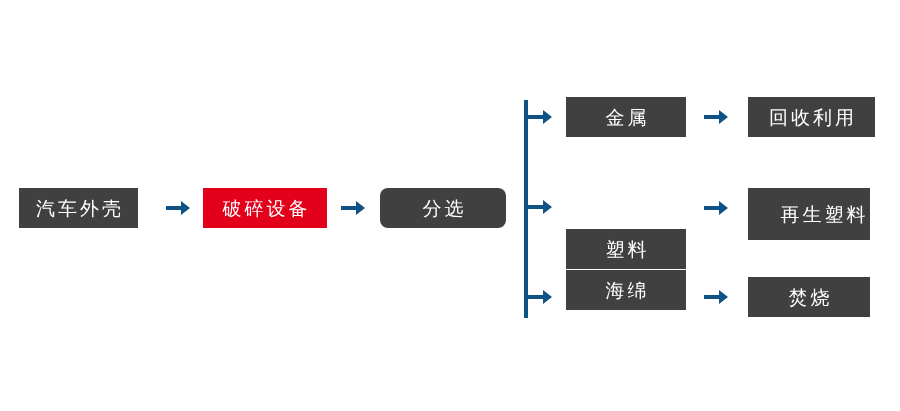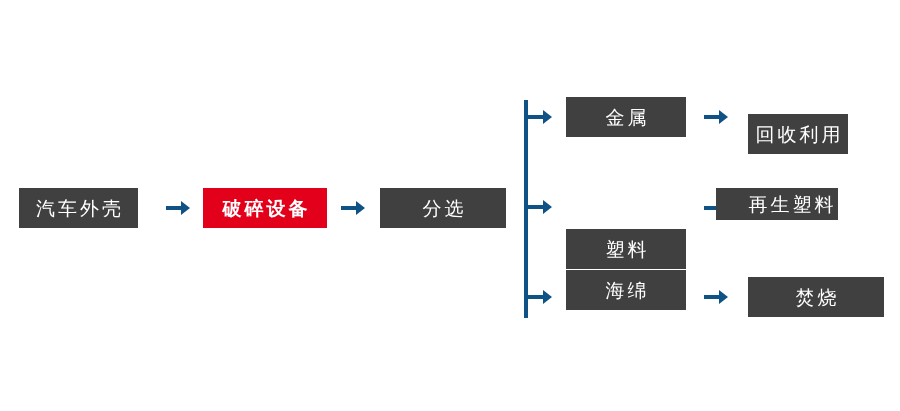"回收利用" div.node { top: 114px -> 97px; width: 100px -> 127px }
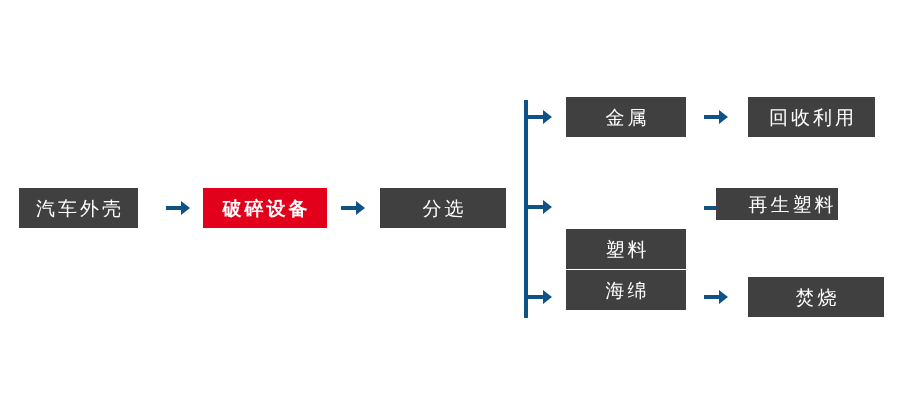"破碎设备" div.node { font-weight: bold -> none }
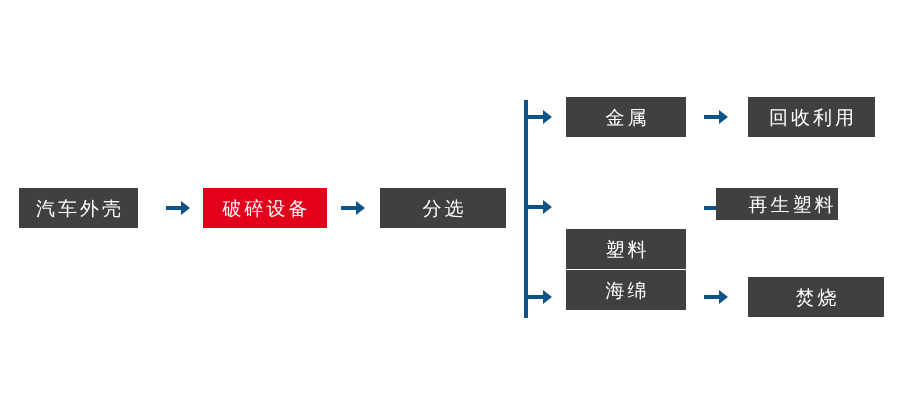"分选" div.node { border-radius: none -> 8px }
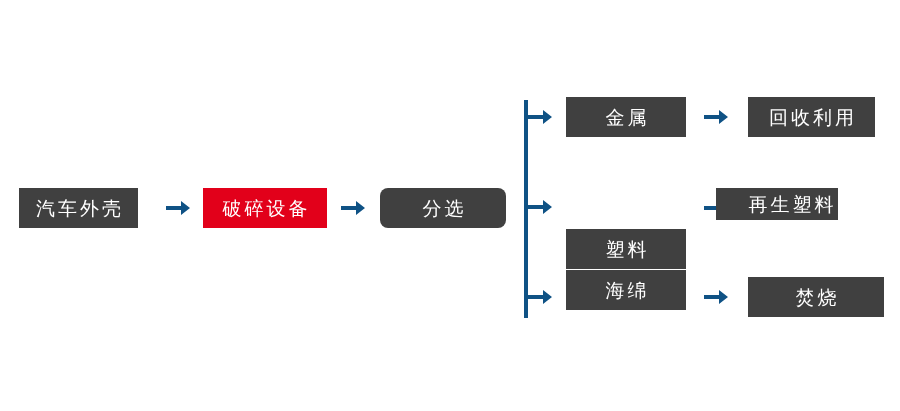"再生塑料" div.node { height: 32px -> 52px; left: 716px -> 748px }
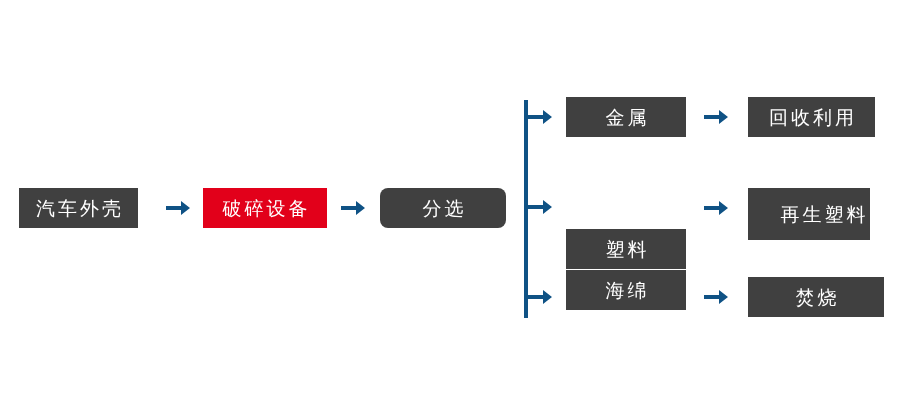"焚烧" div.node { width: 136px -> 122px }
